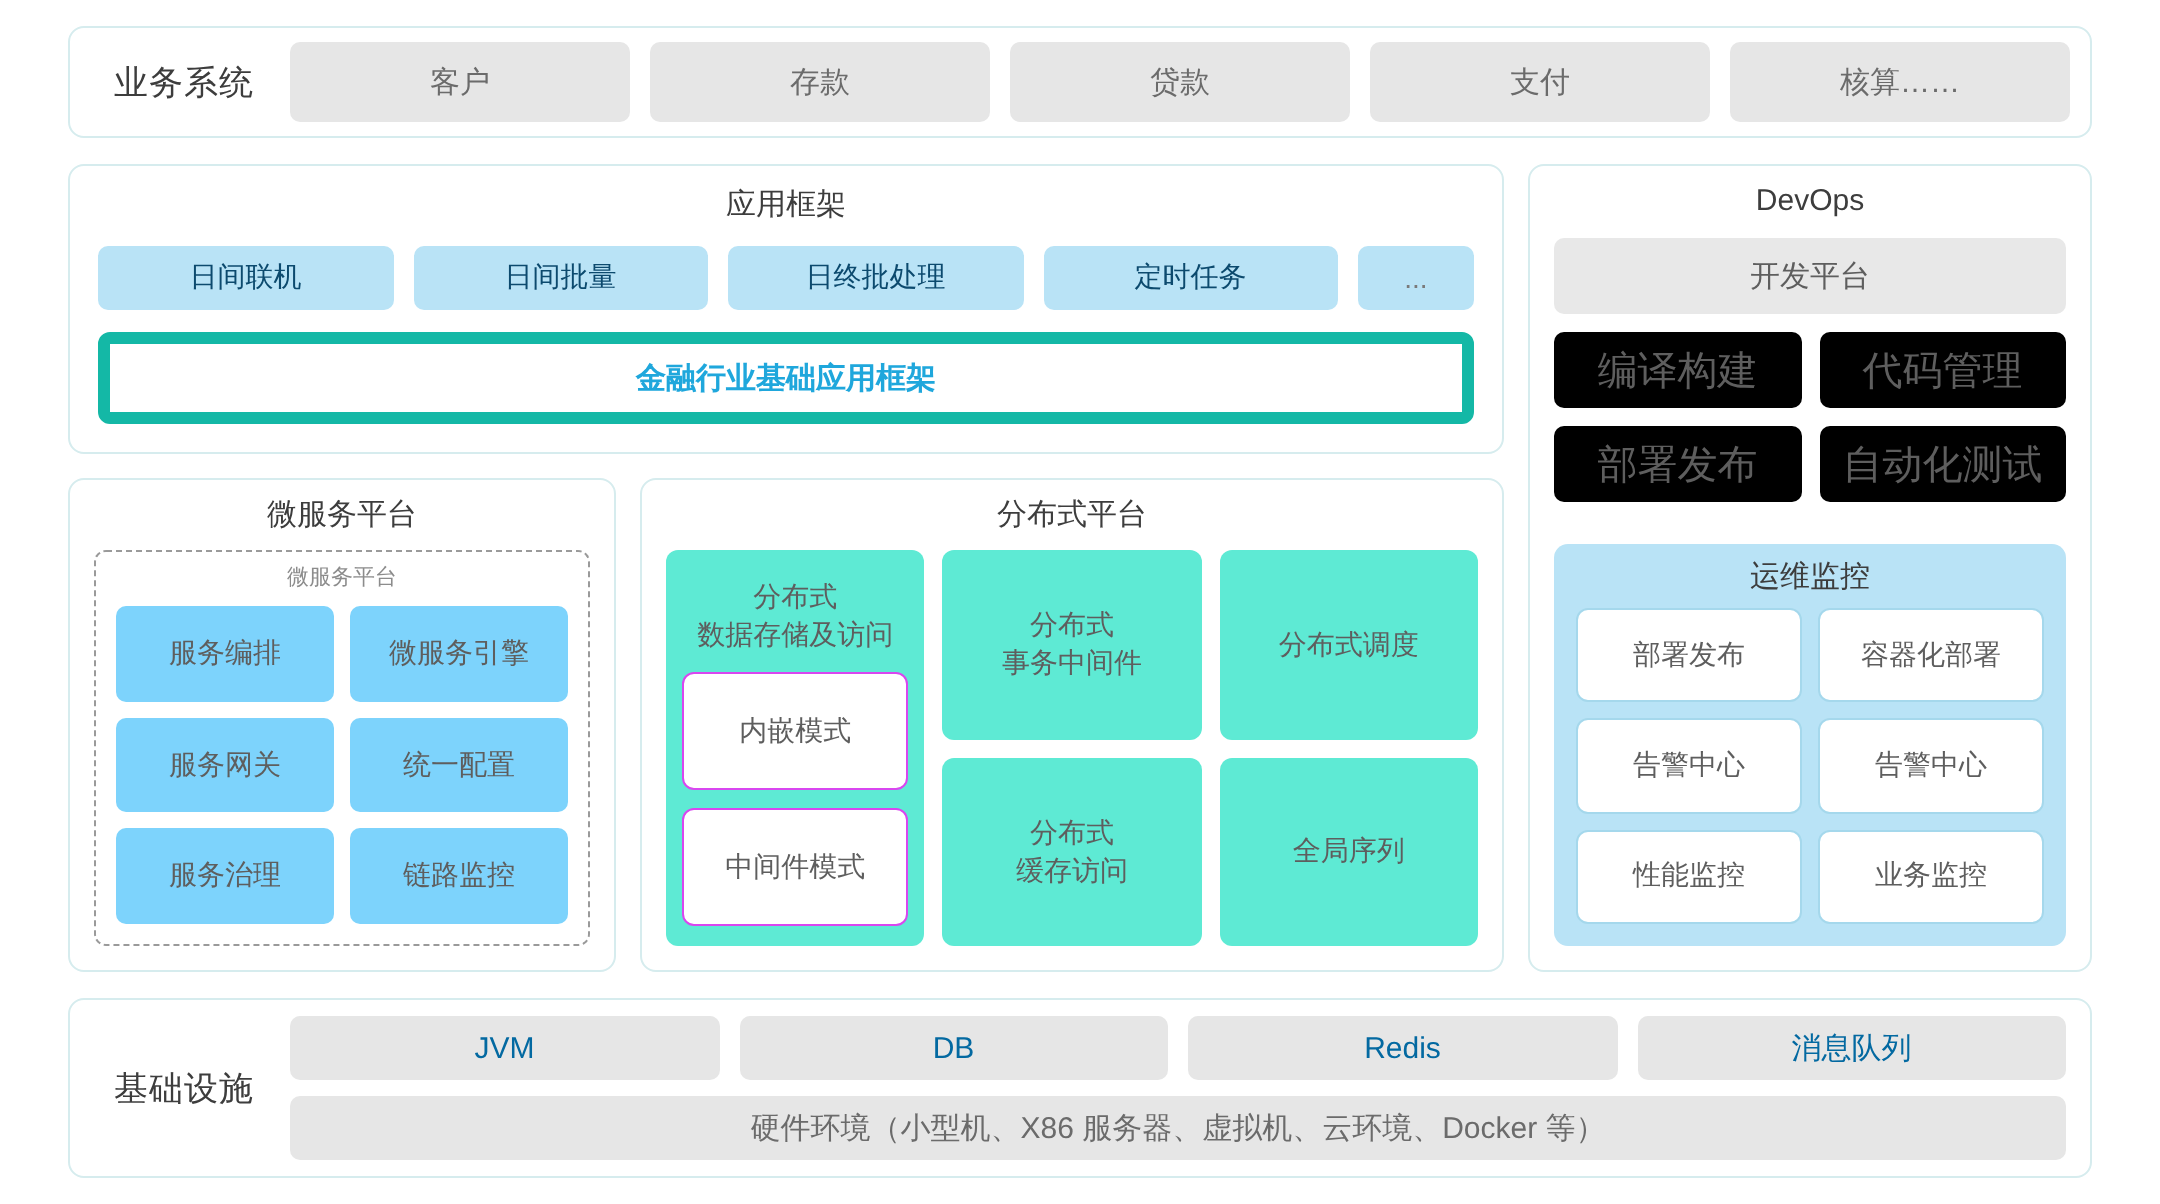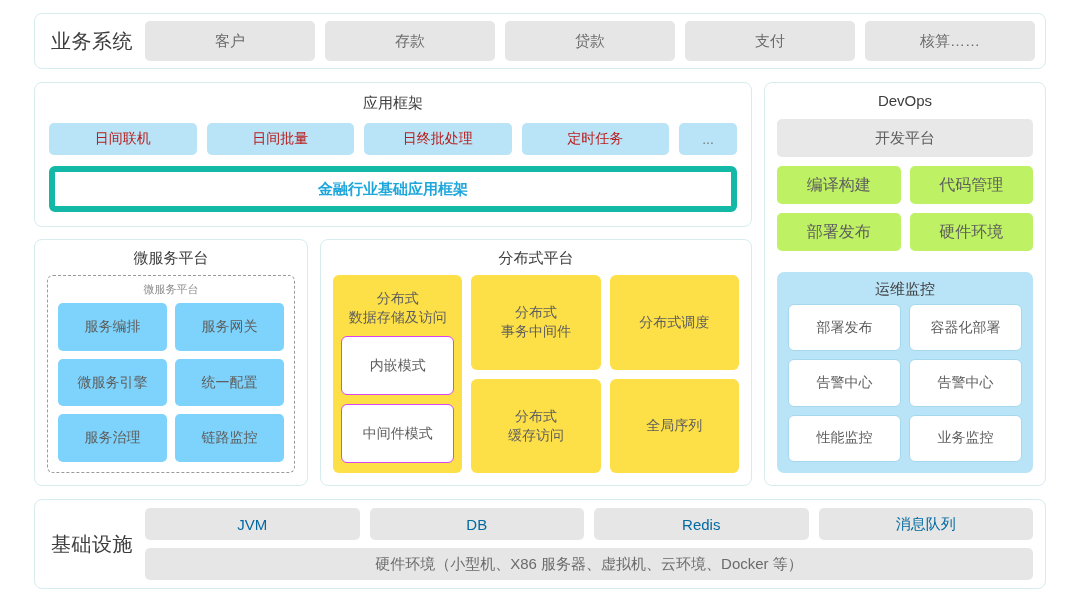"业务系统" .row-label { font-size: 20px -> 17px }
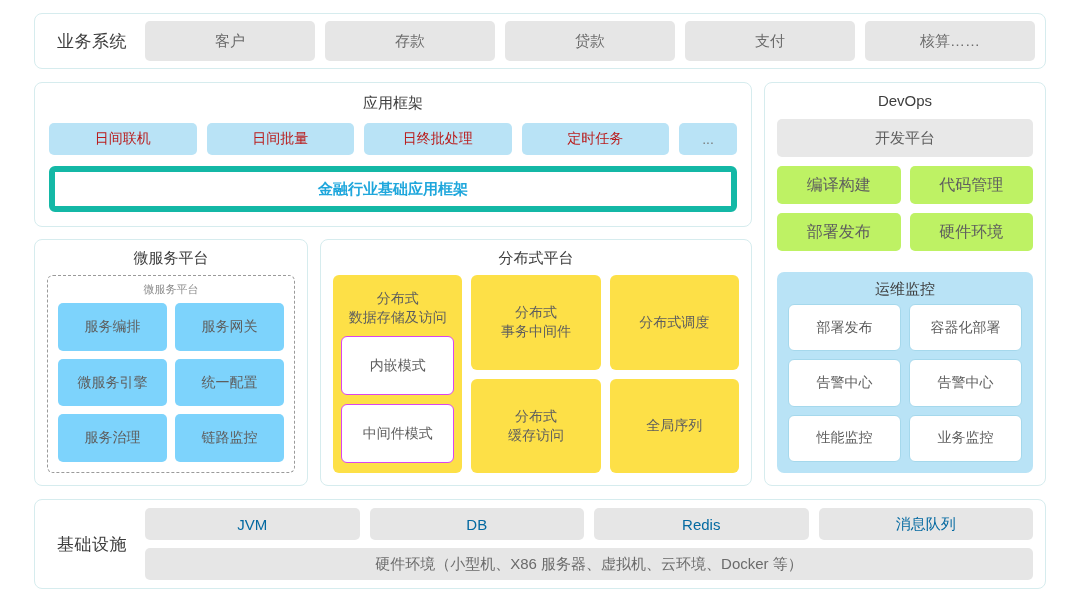"日间联机" .blue-tag { color: #b91c1c -> #0c4a6e }
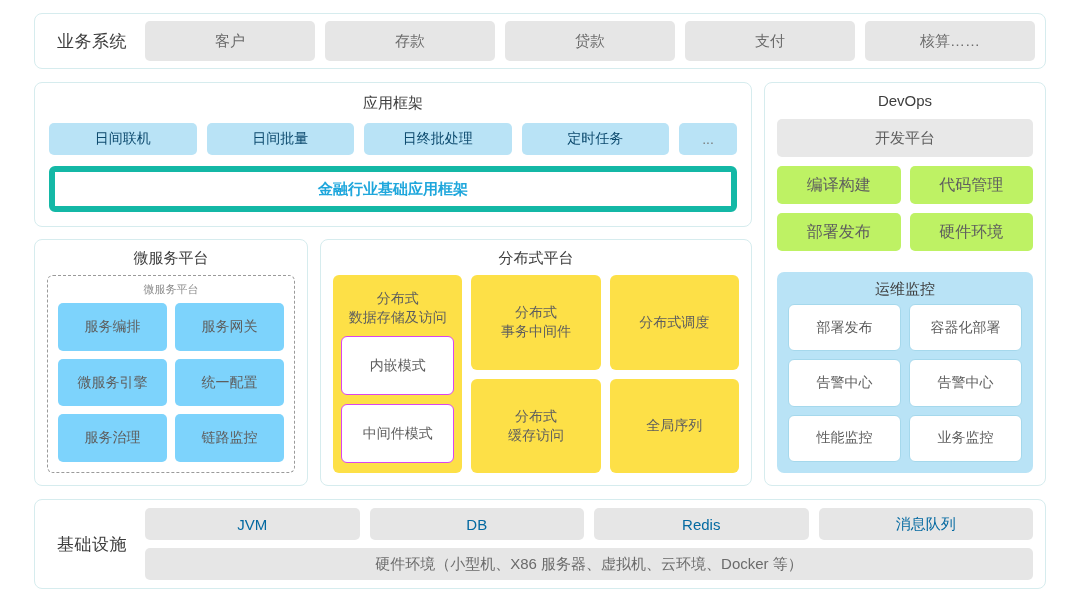"编译构建" .dev-cell { background: #bef264 -> #000000; font-size: 16px -> 20px }
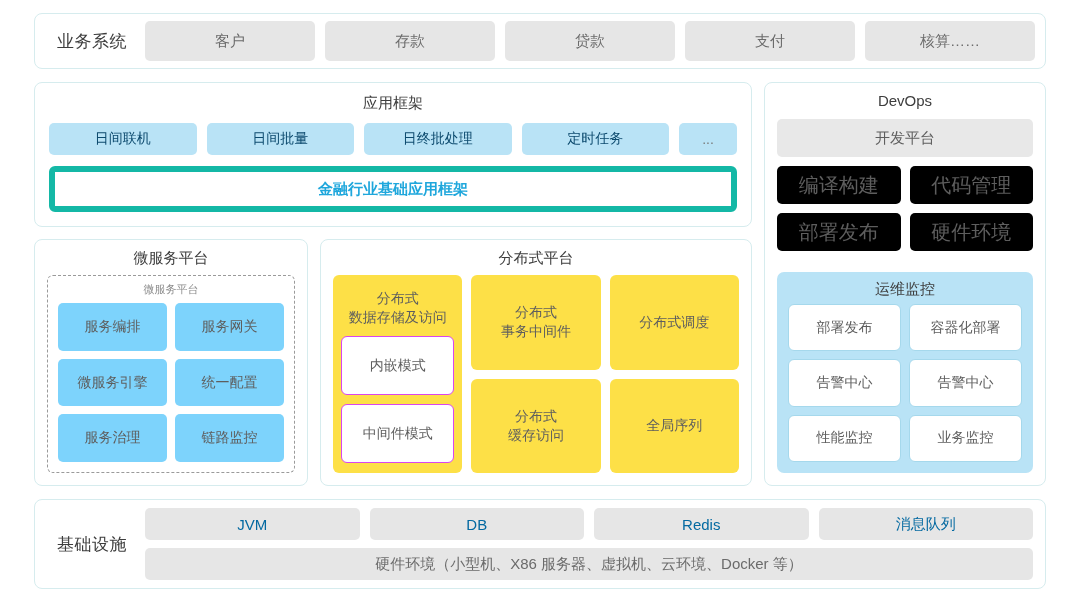"硬件环境" div.dev-cell { text: 硬件环境 -> 自动化测试 }
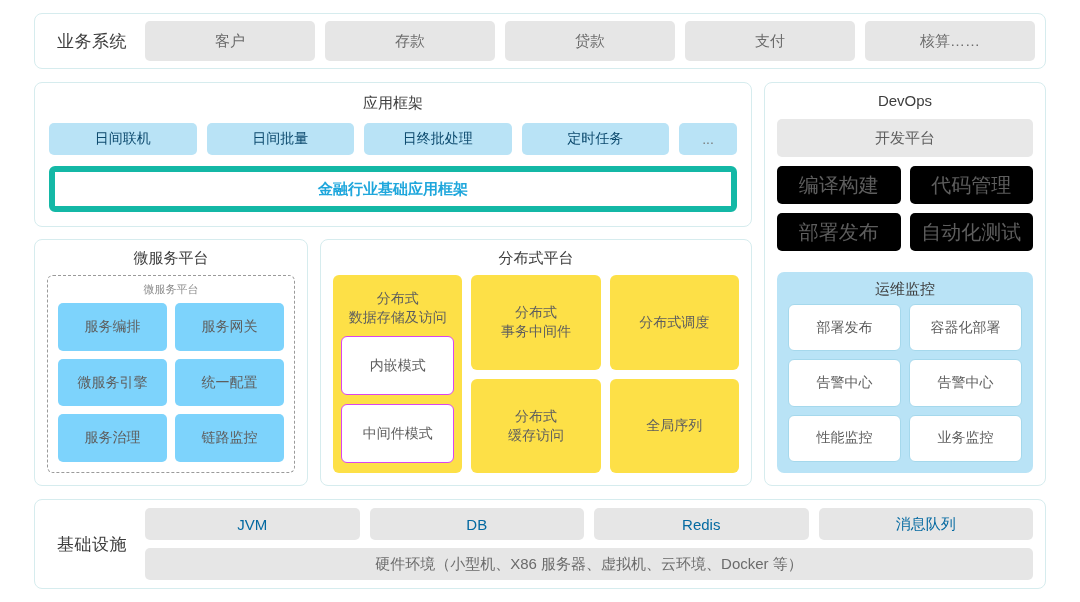"分布式" .dist-cell { background: #fde047 -> #5eead4 }
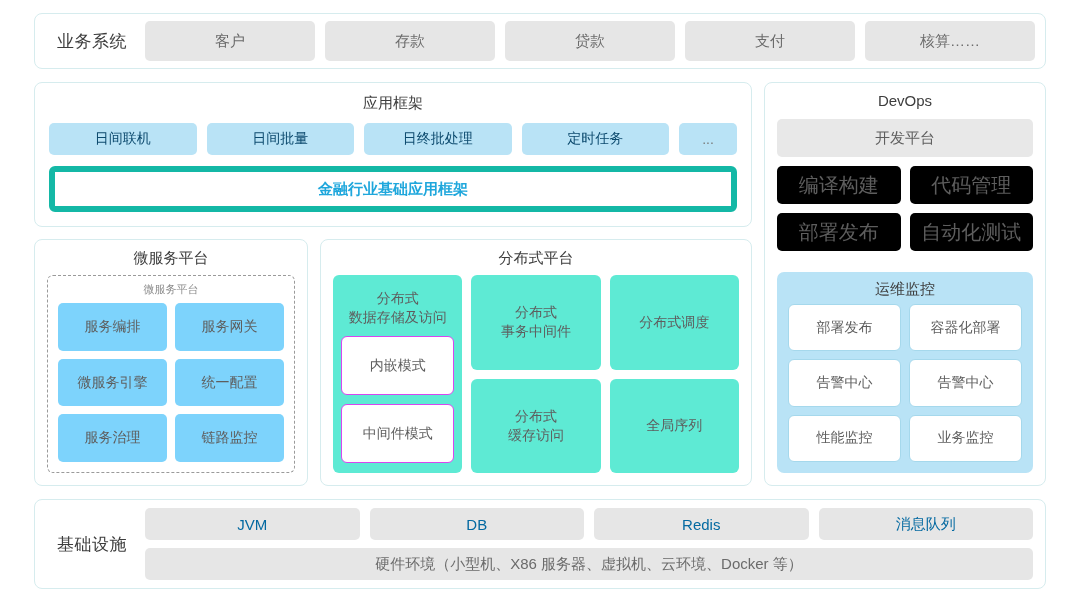"服务网关" div.micro-cell { order: before "微服务引擎" -> after "微服务引擎" }
